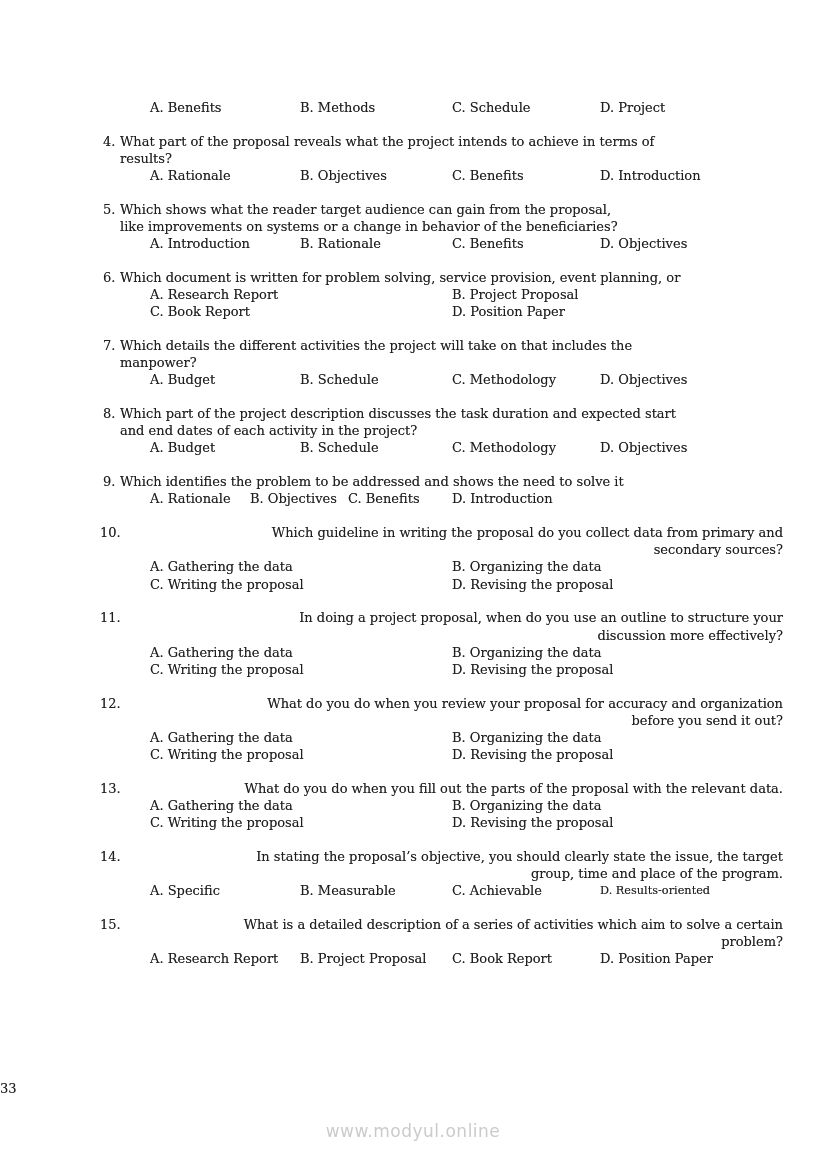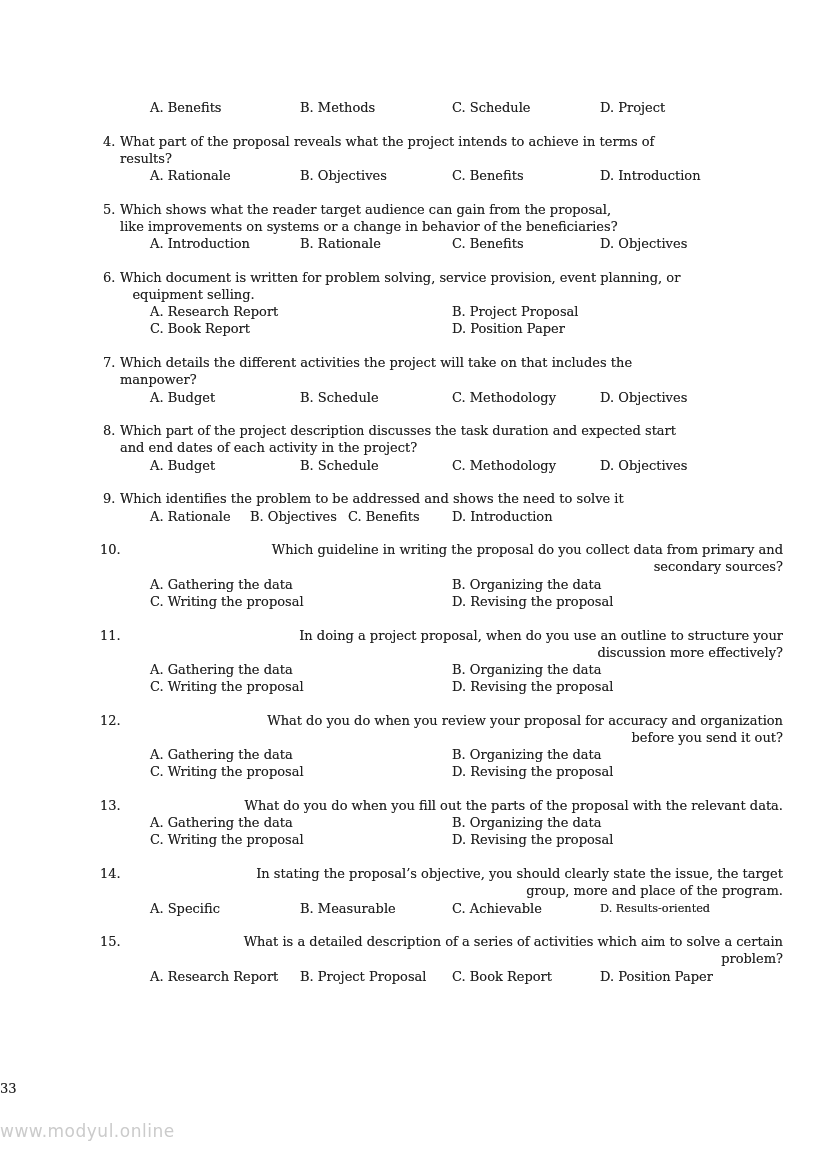"equipment selling." div.line { html: <div><span> equipment selling.</span></div> -> none }
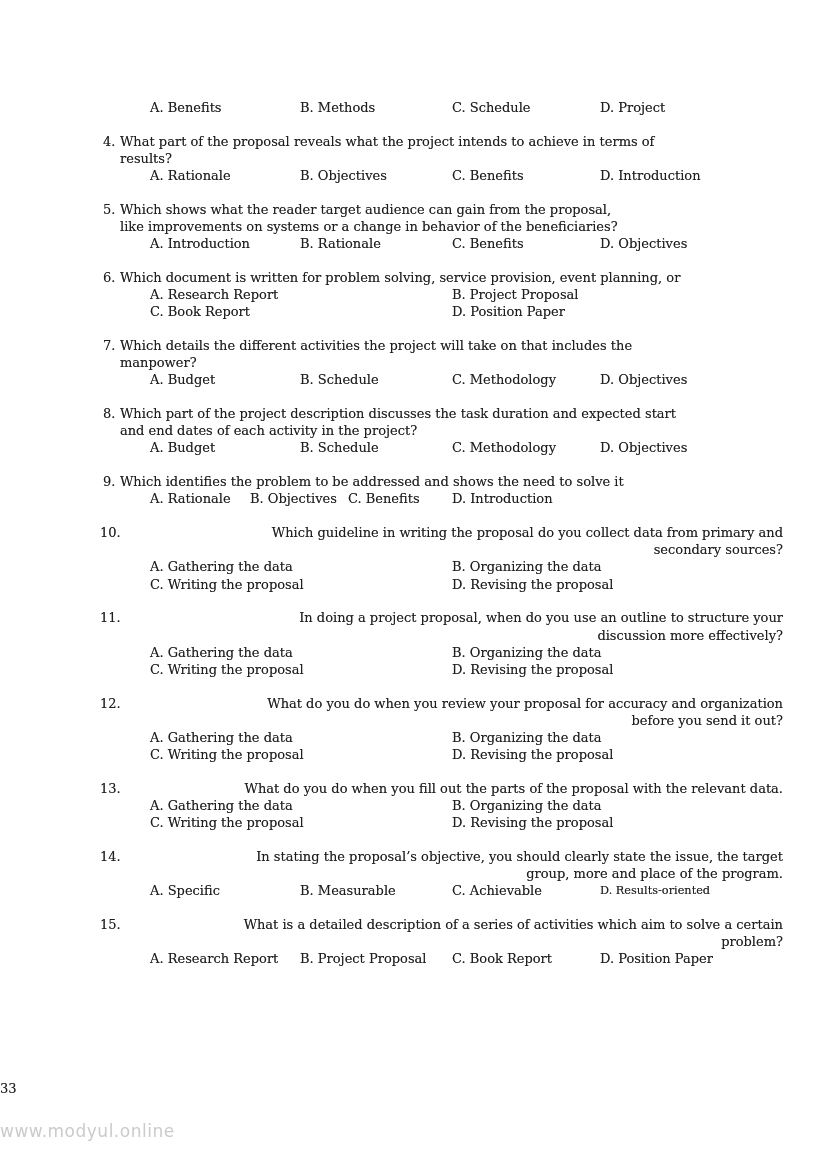"group, more and place of" span { text: more -> time }
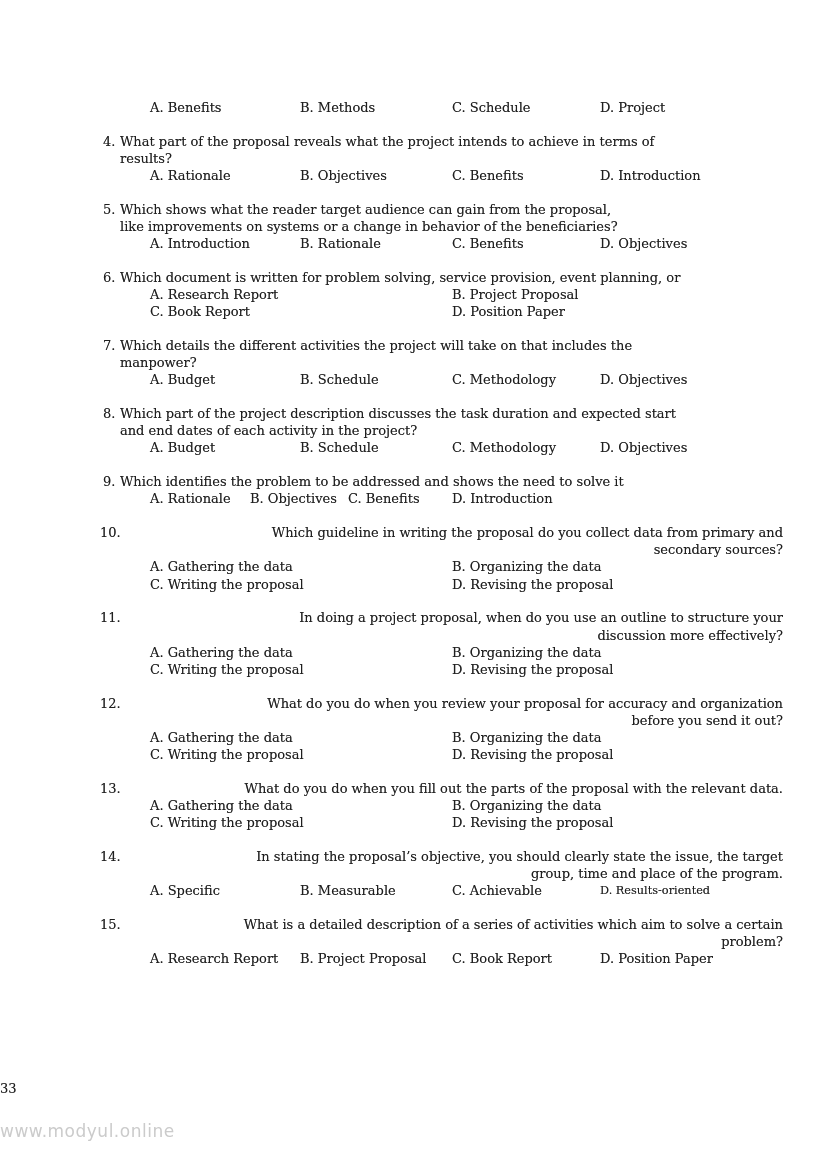"www.modyul.online" .watermark { text-align: left -> center }
